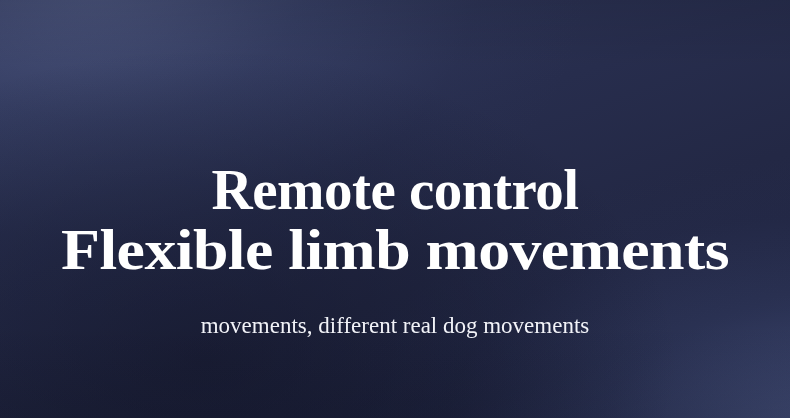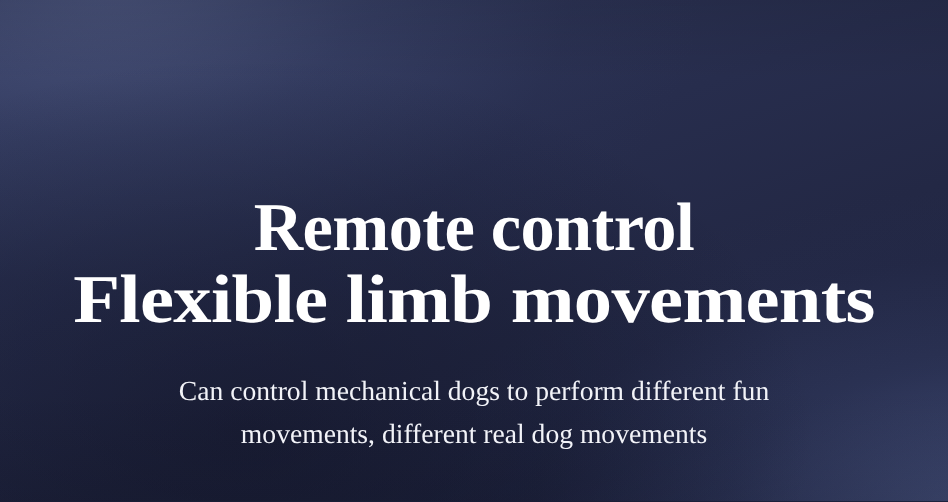"Can control mechanical dogs to" span.subhead-line { html: <span>Can control mechanical dogs to perform different fun</span> -> none }
